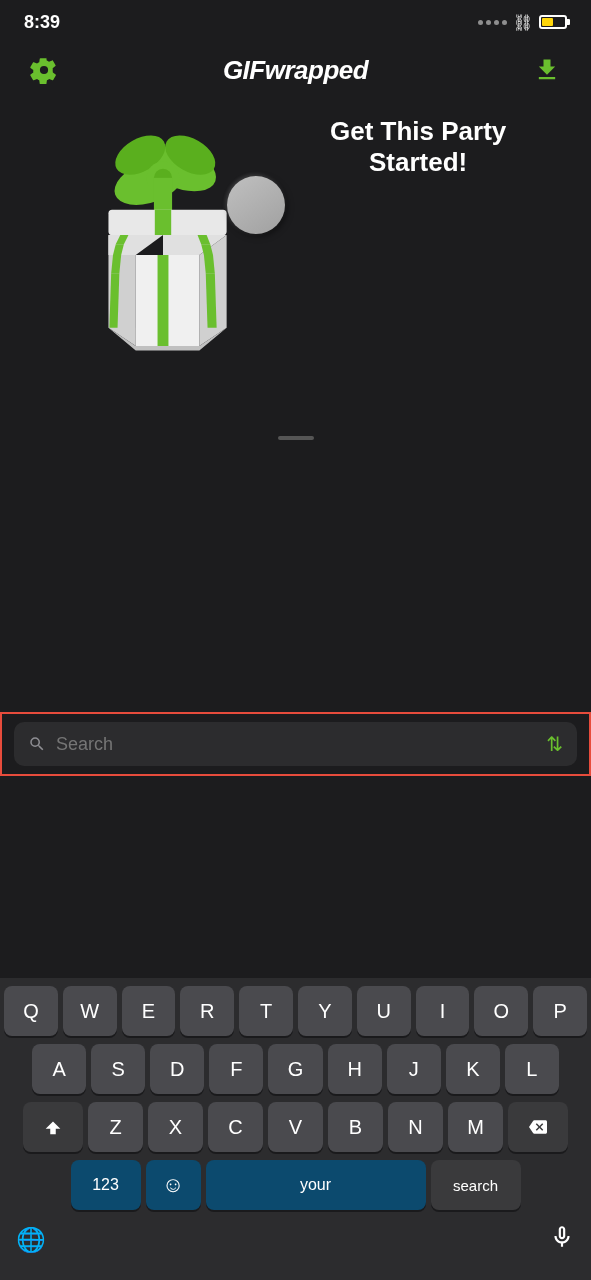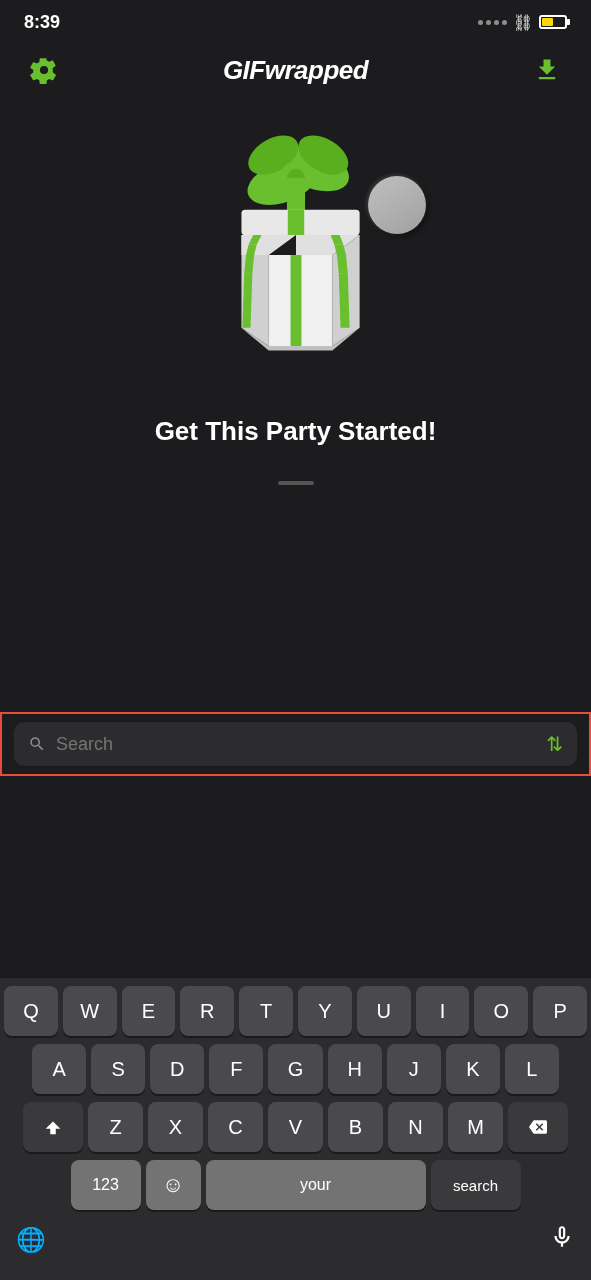"Get This Party Started!" .main-content { align-items: center -> flex-start; flex-direction: column -> row }
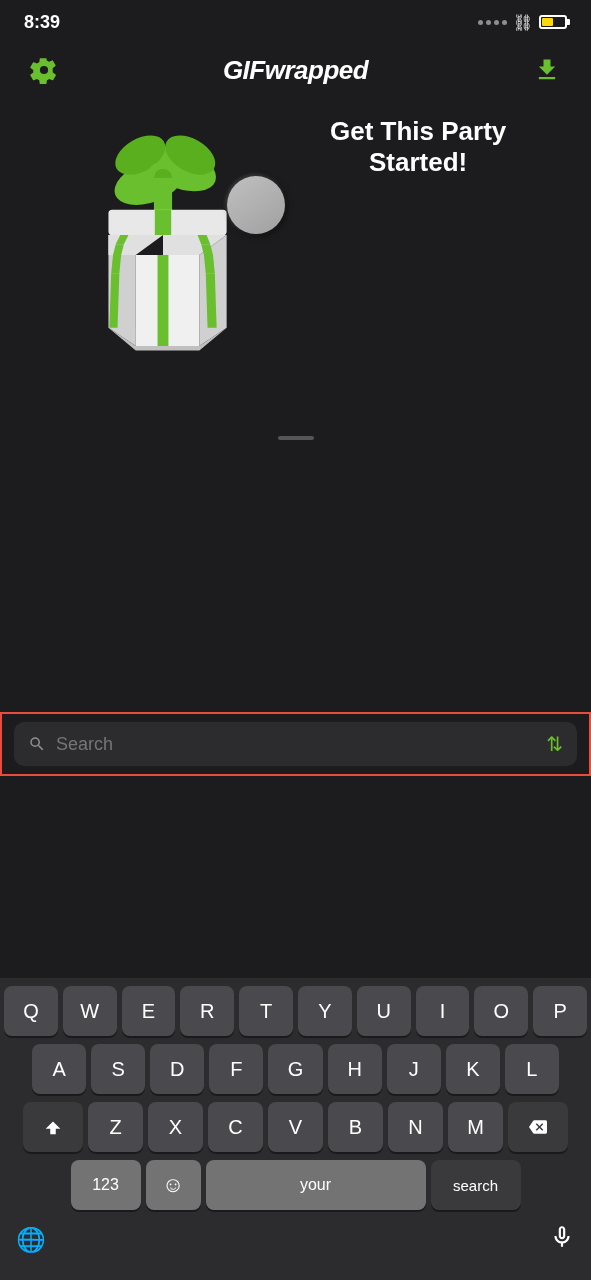"123" .key.dark { background: #737373 -> #0c4a6e }
